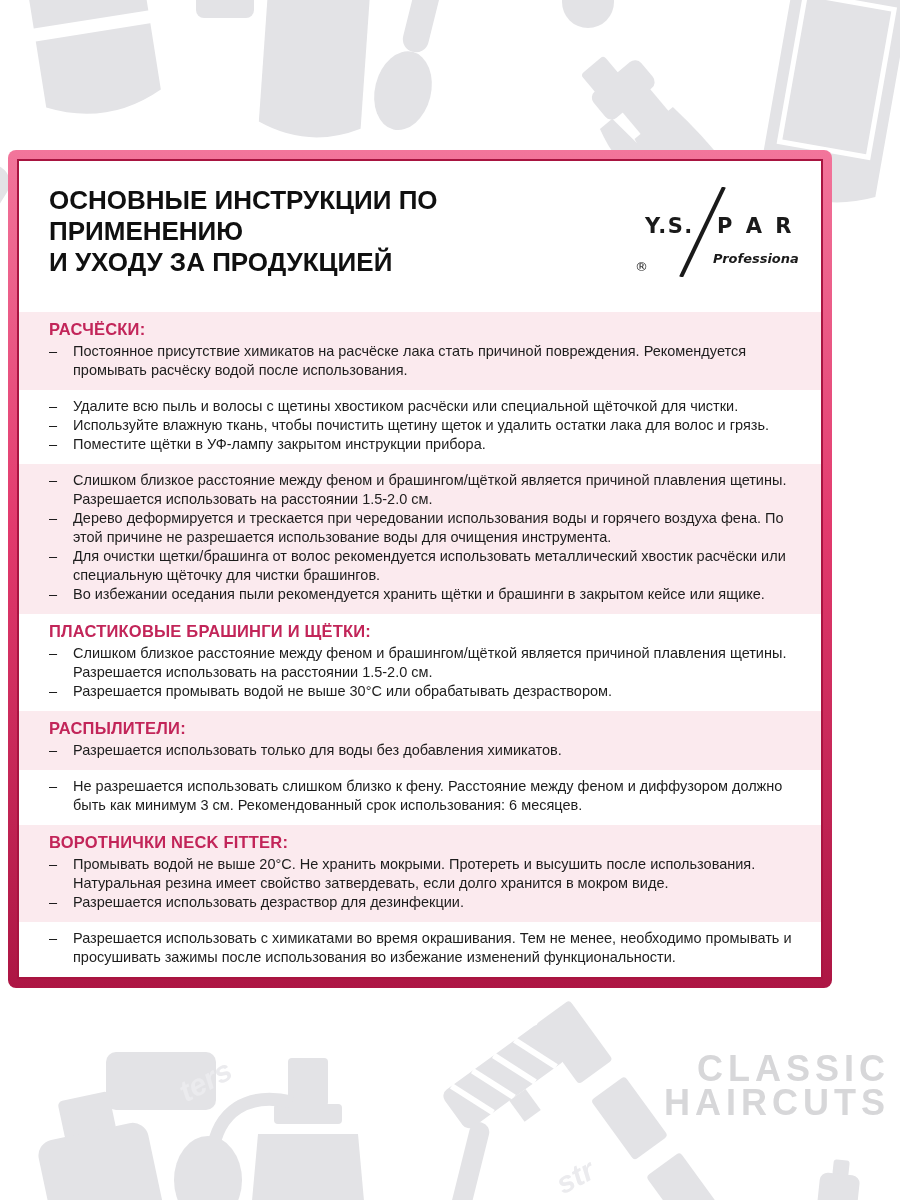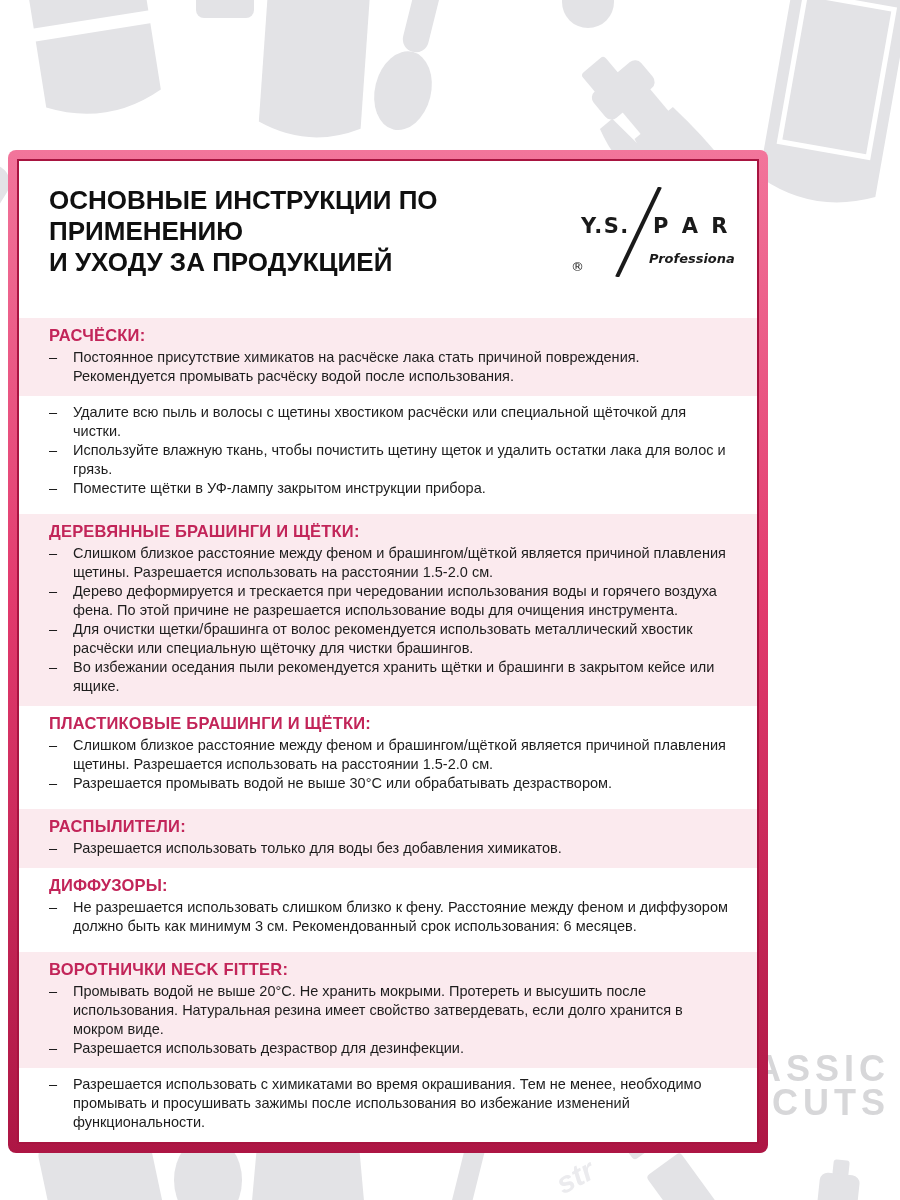"ОСНОВНЫЕ ИНСТРУКЦИИ ПО ПРИМЕНЕНИЮ" .card-frame { width: 760px -> 824px }
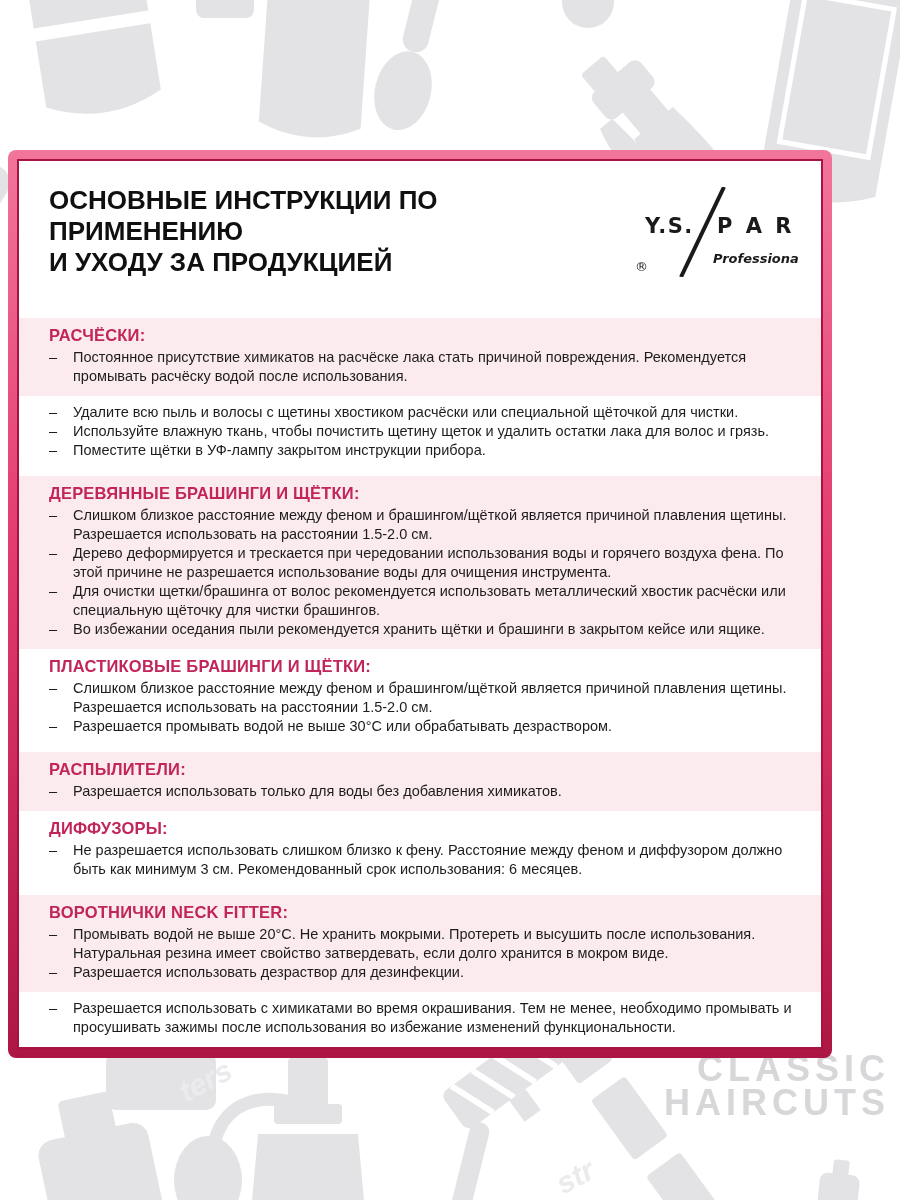"РАСЧЁСКИ:" .section.tinted { margin-top: 6px -> none }
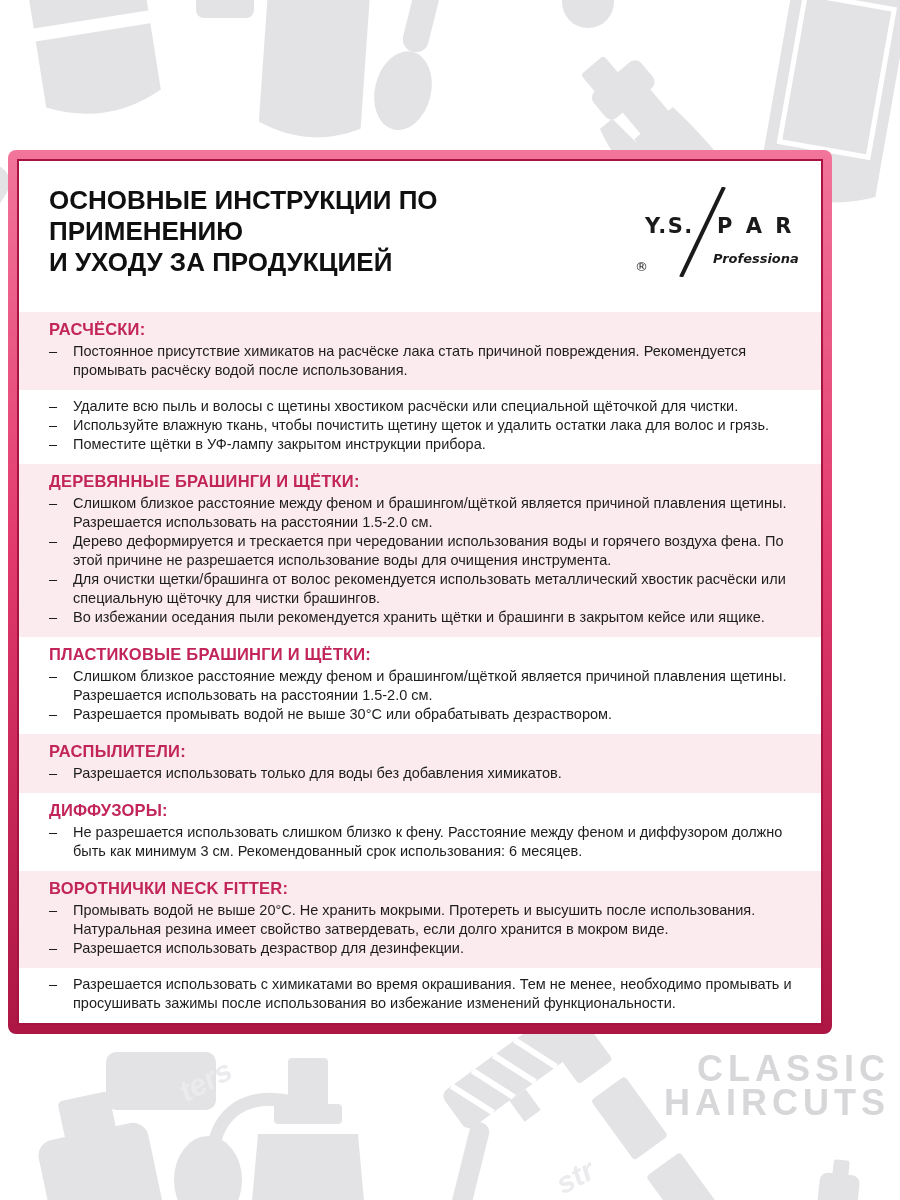"ДЕРЕВЯННЫЕ БРАШИНГИ И ЩЁТКИ:" h2.sec-heading { html: <h2>ДЕРЕВЯННЫЕ БРАШИНГИ И ЩЁТКИ:</h2> -> none }
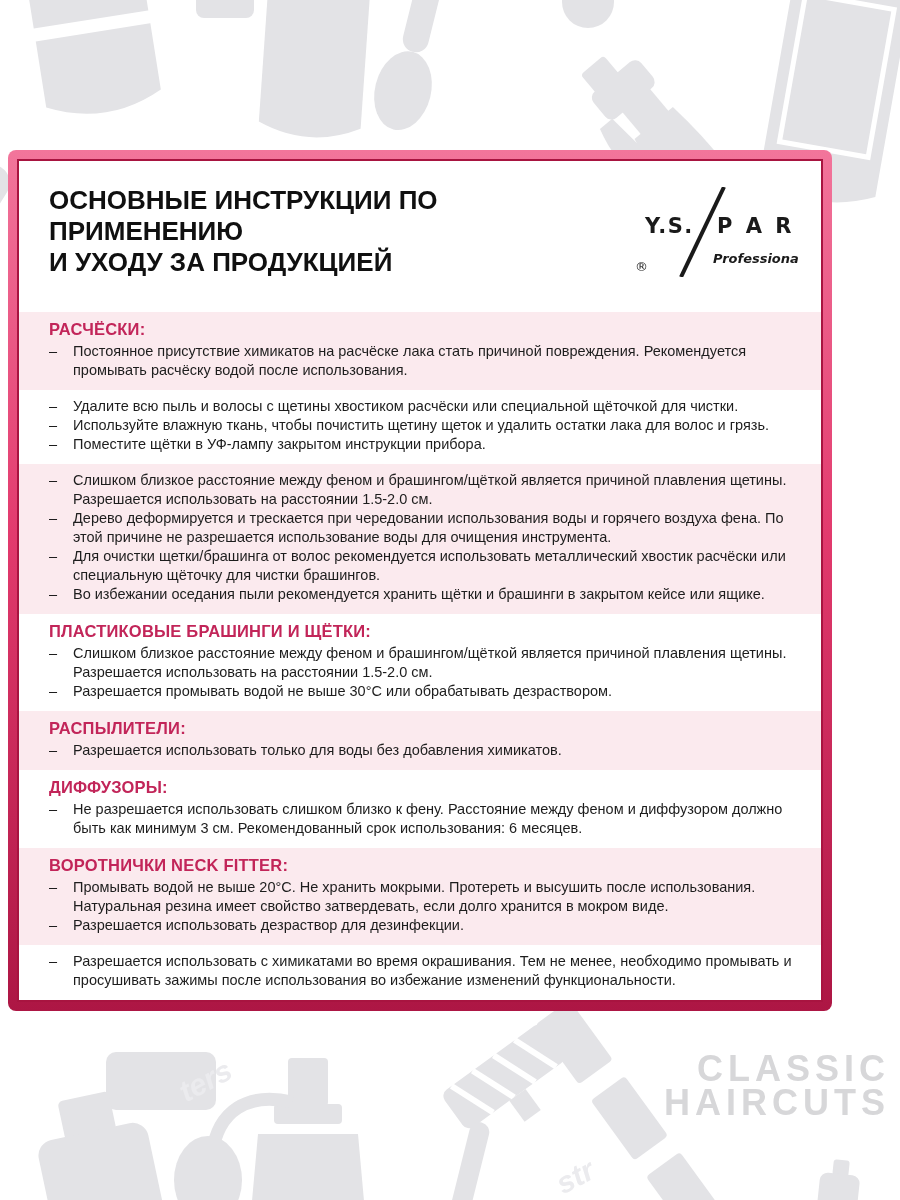"ДИФФУЗОРЫ:" h2.sec-heading { html: <h2>ДИФФУЗОРЫ:</h2> -> none }
